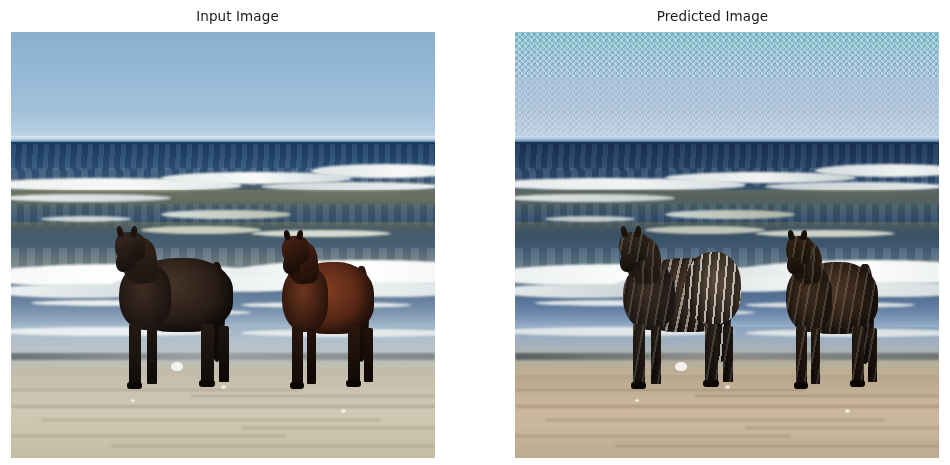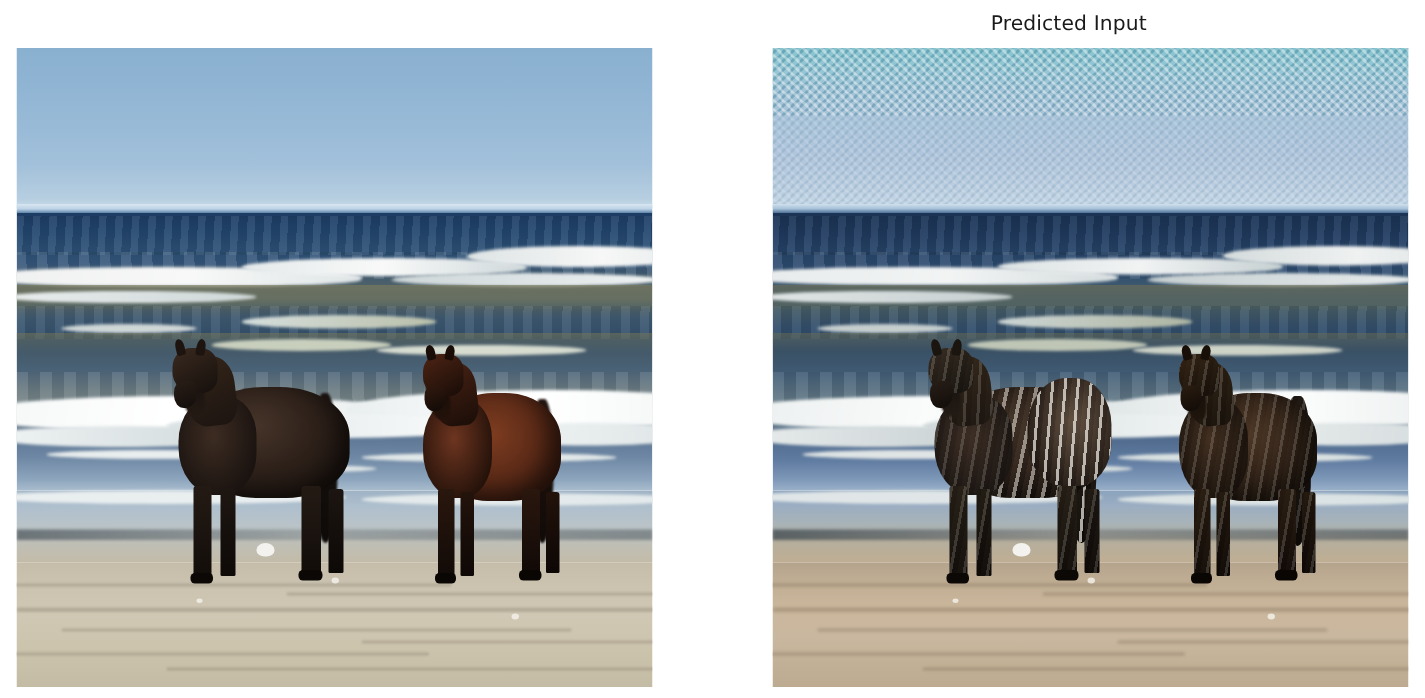"Input Image" div.panel-title { html: none -> <div>Input Image</div> }
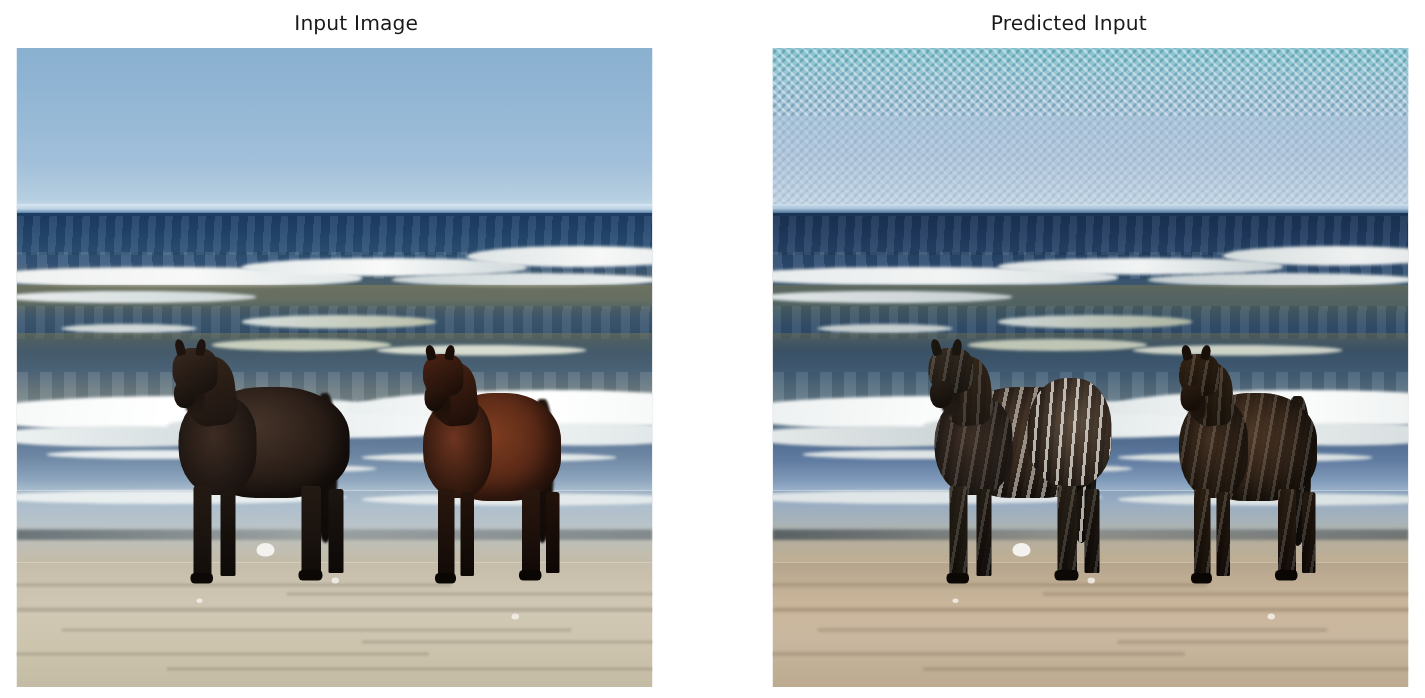"Predicted Input" div.panel-title { text: Input -> Image }
